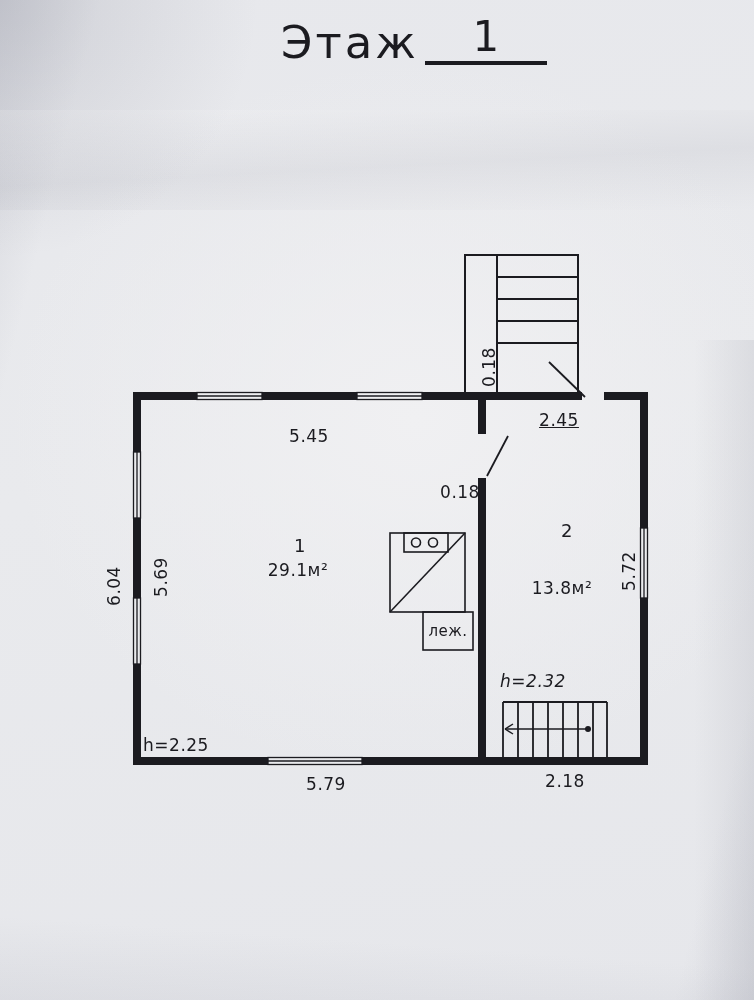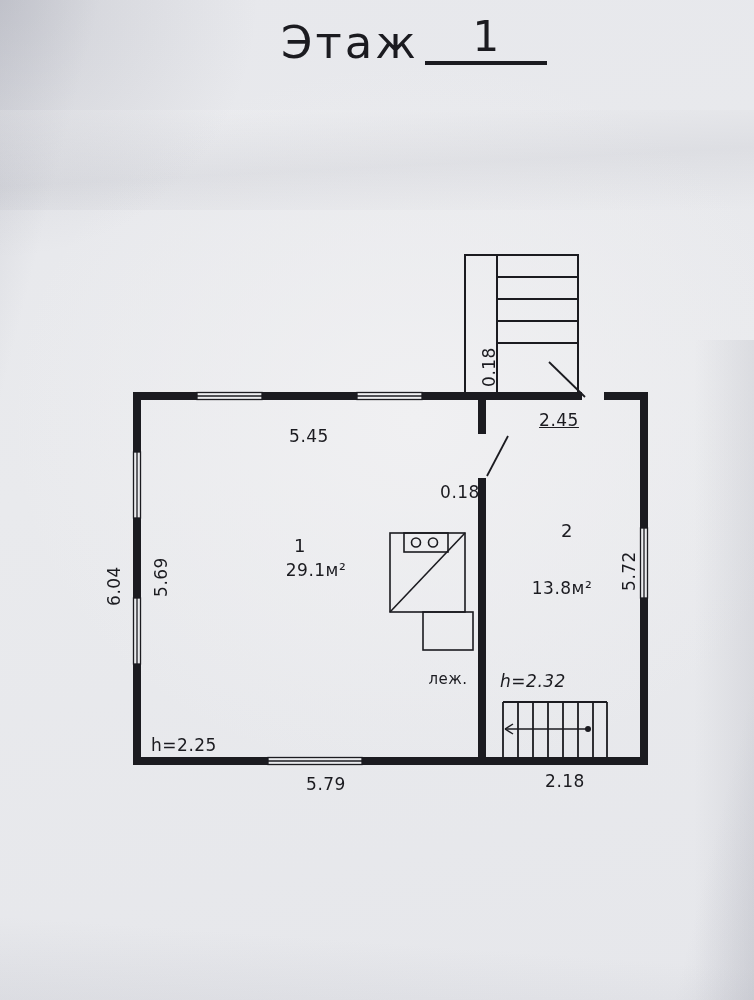"29.1м²" div.dim { left: 316px -> 298px }
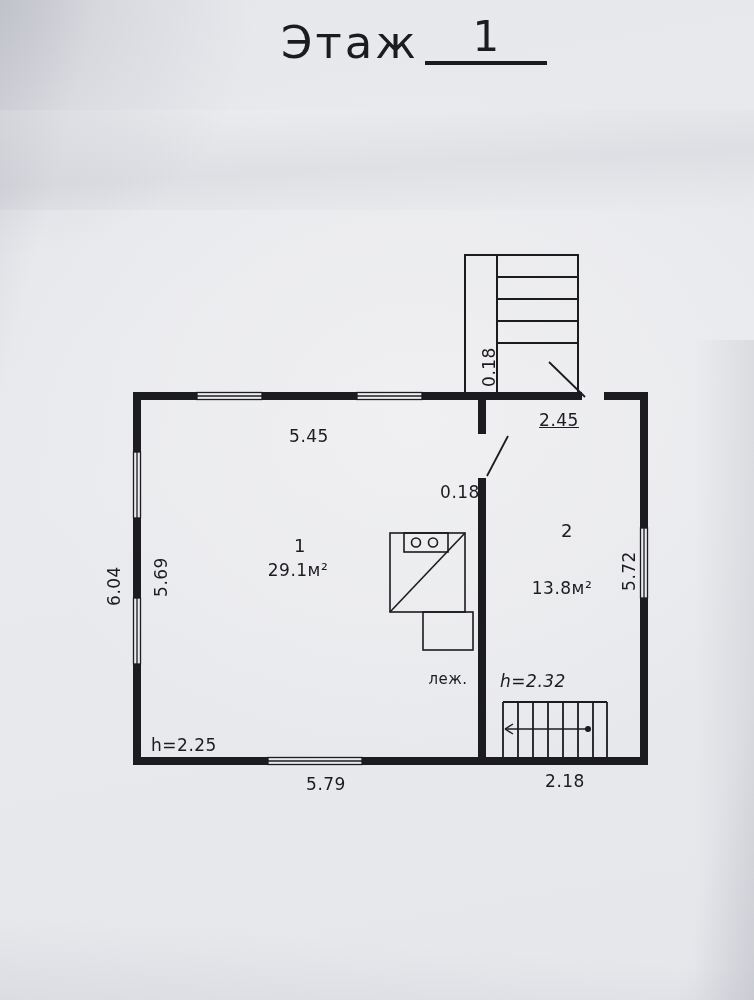"леж." div.dim { margin-top: 48px -> none }
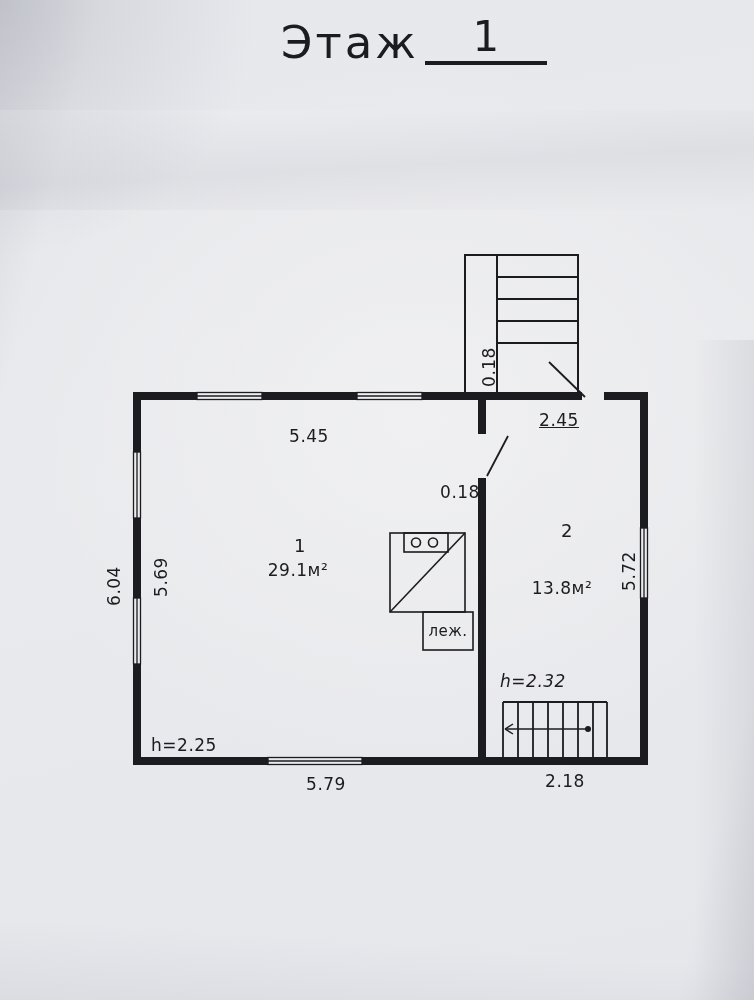"h=2.25" div.dim { left: 184px -> 176px }
